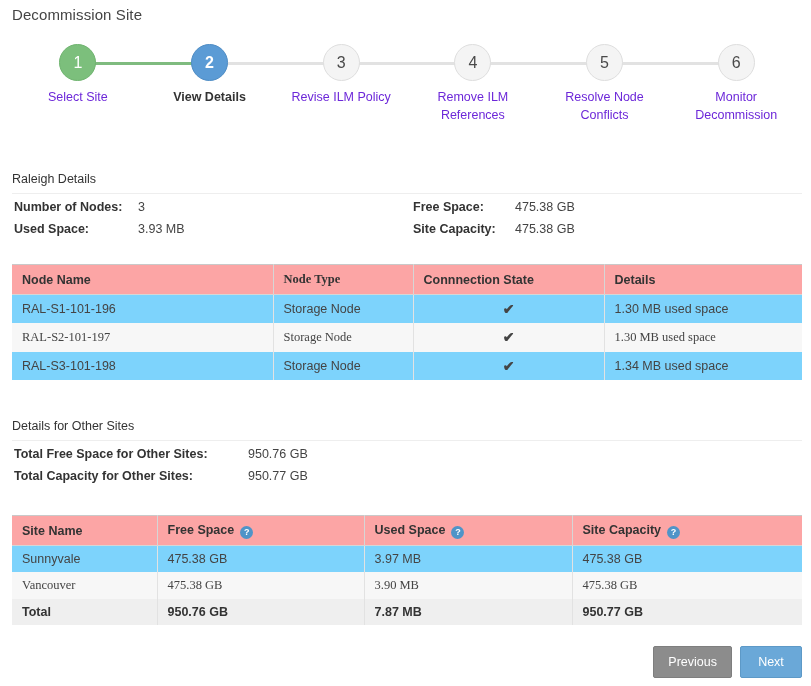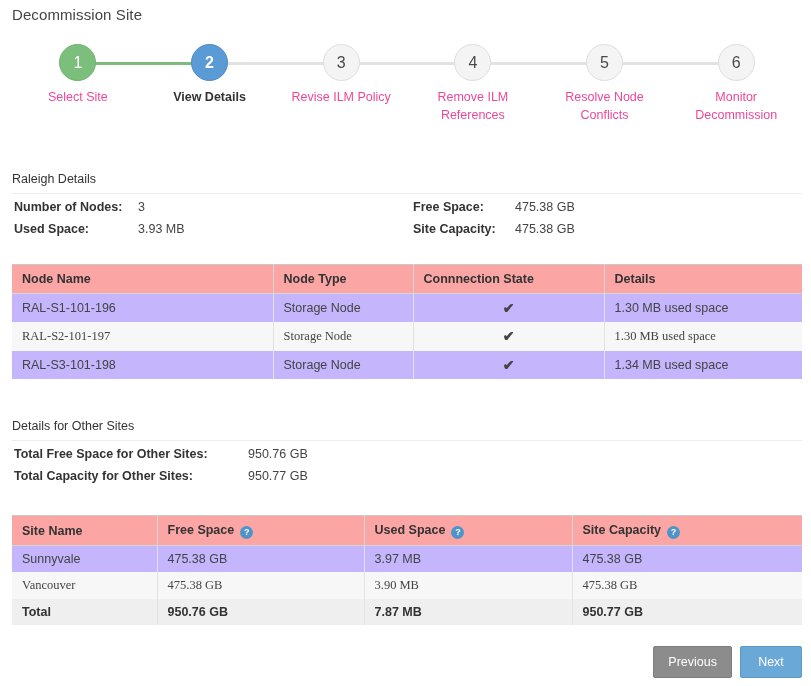"Select Site" .step-label { color: #ec4899 -> #6d28d9 }
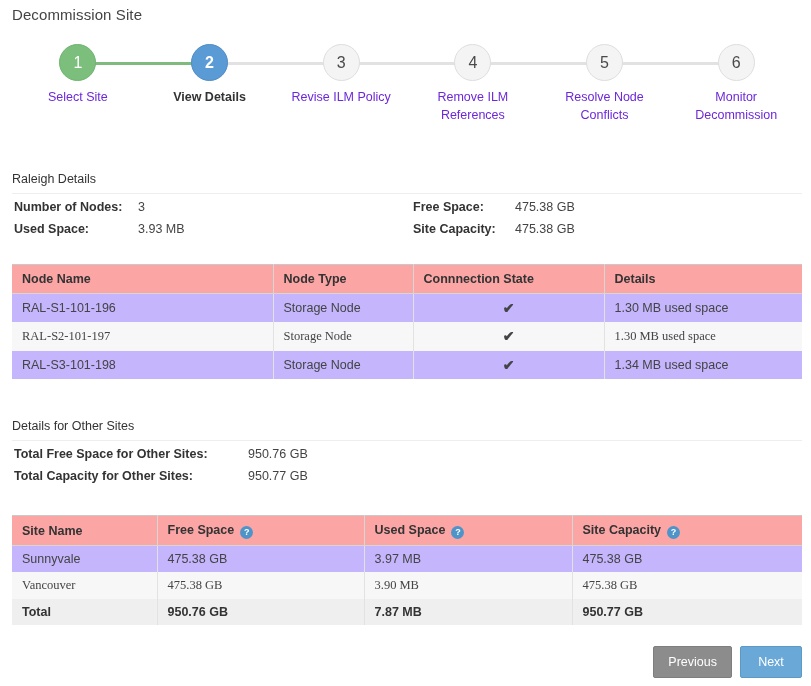"Node Type" th { font-family: none -> Liberation Serif, serif }
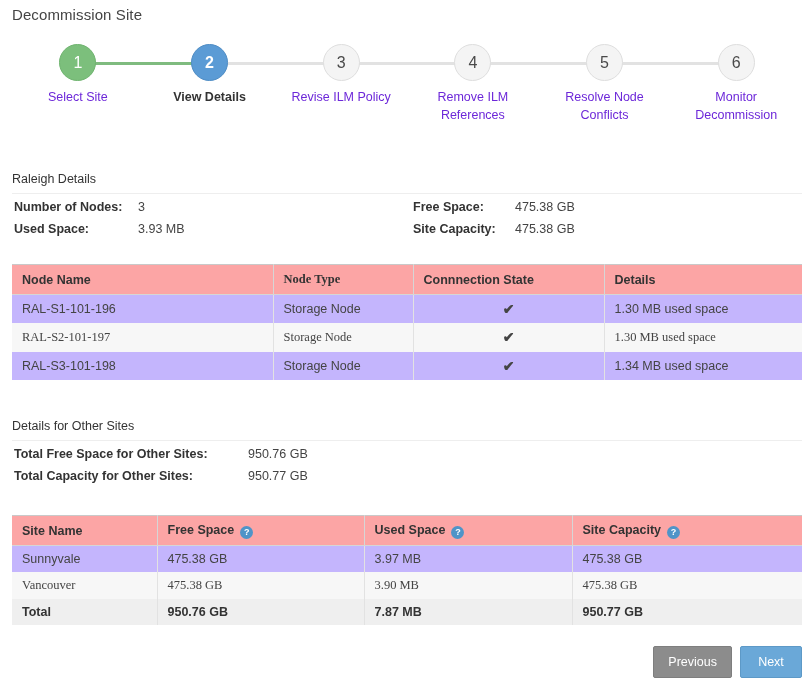"RAL-S1-101-196" .tbl td { background: #c4b5fd -> #7dd3fc }
